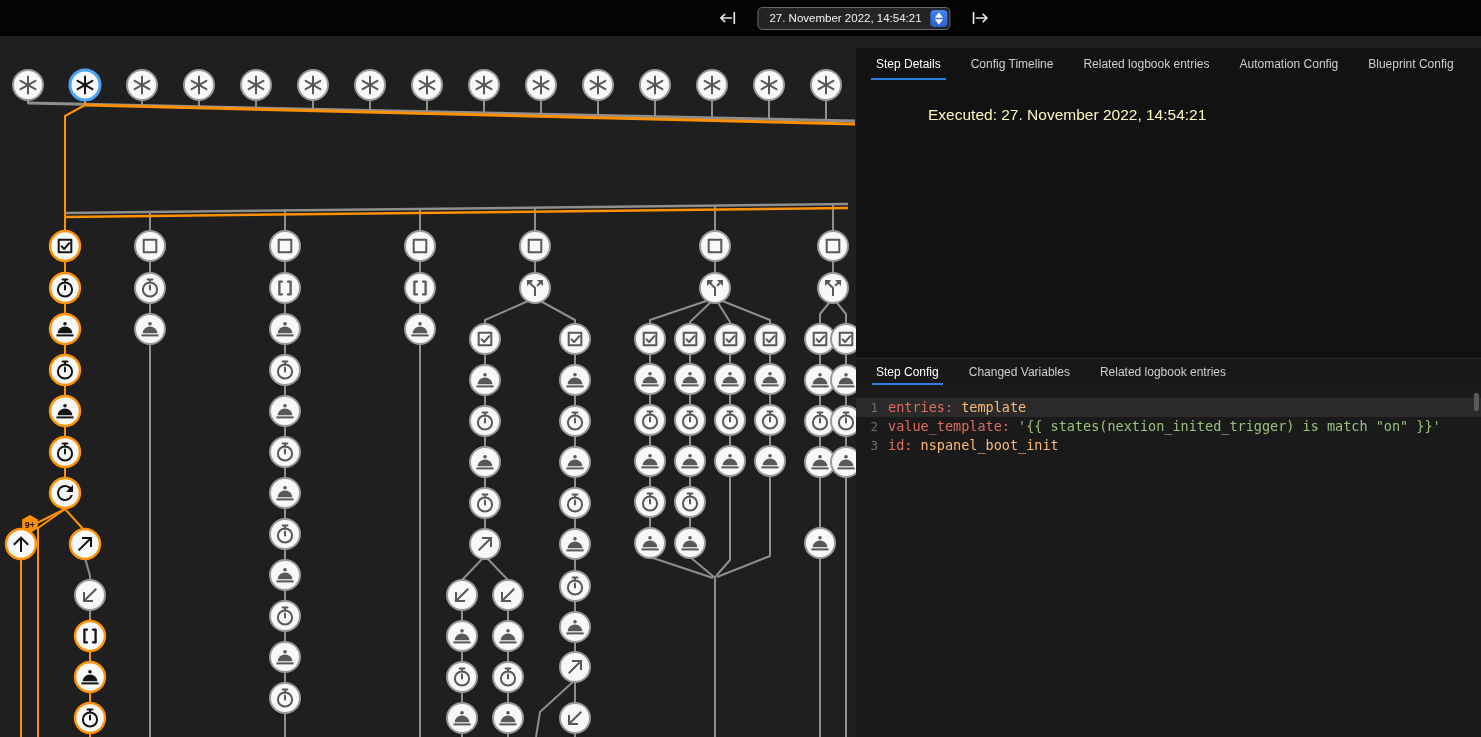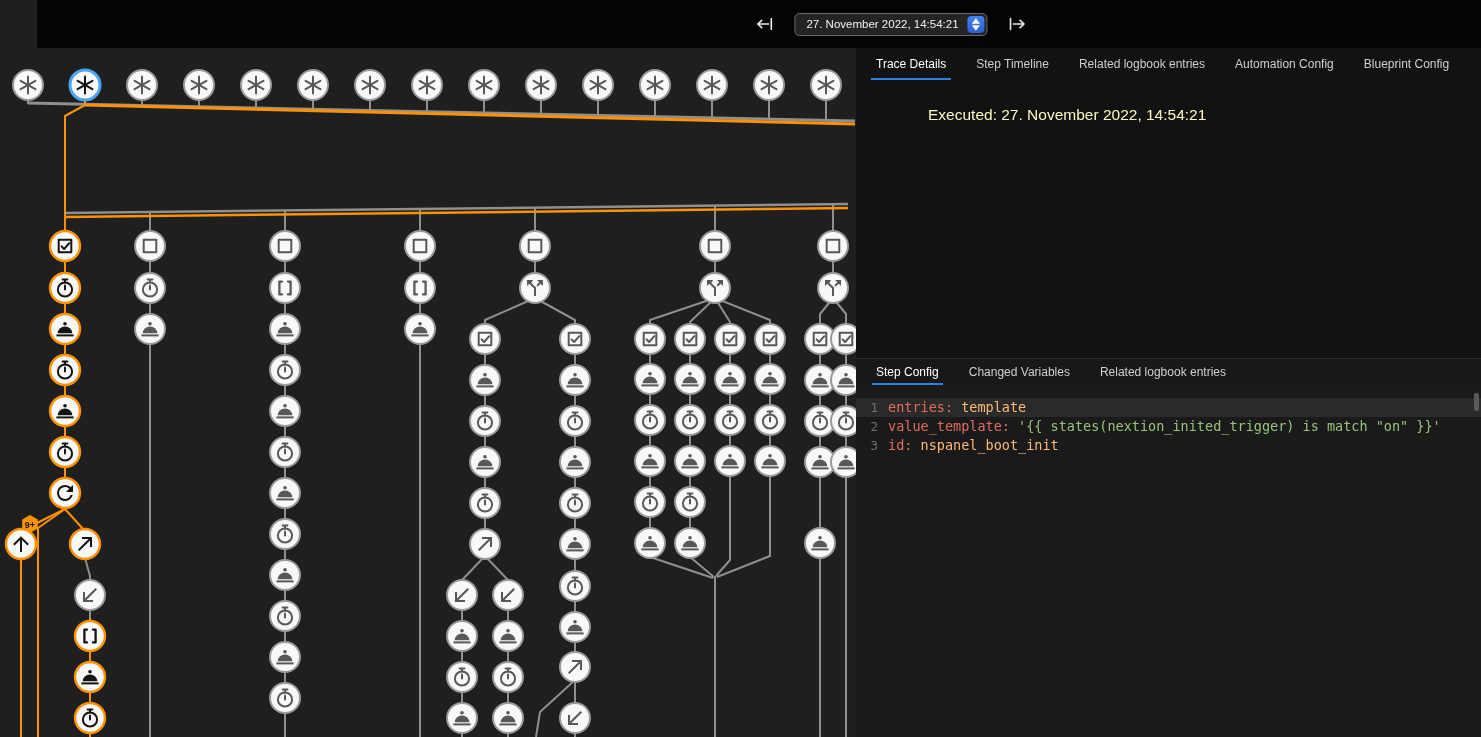"27. November 2022, 14:54:21" .topbar { height: 48px -> 36px; margin-left: 37px -> none }
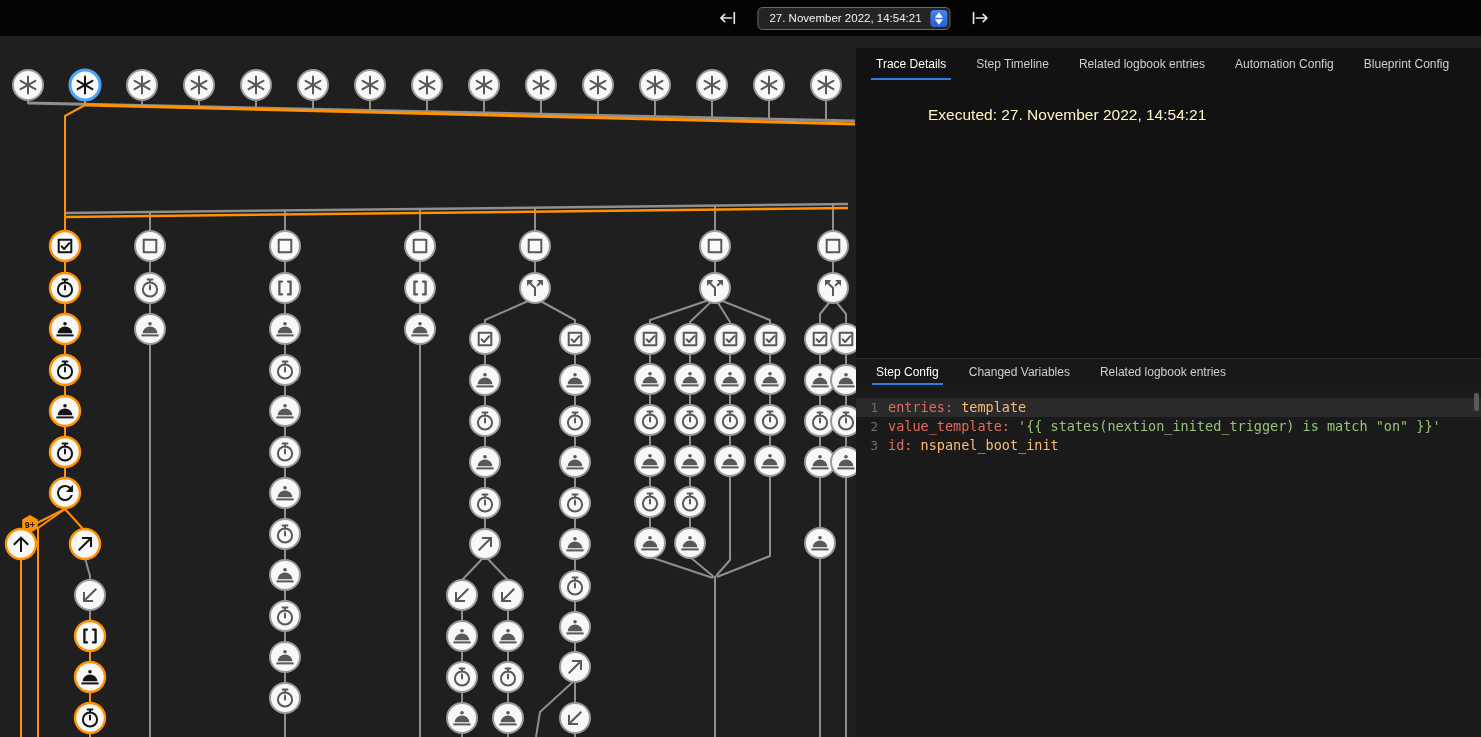"Trace Details" div.tab { text: Trace -> Step }
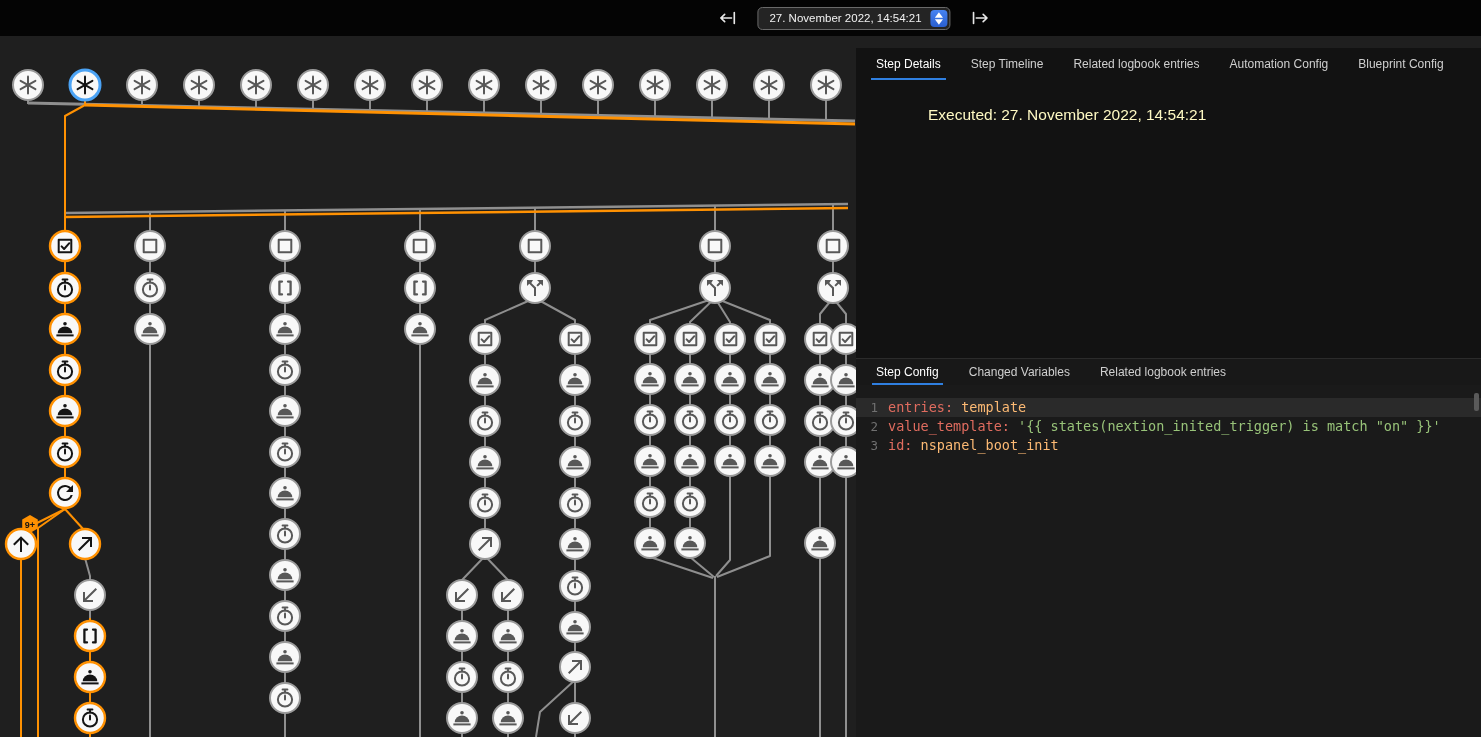"Step Timeline" div.tab { text: Step -> Config }
